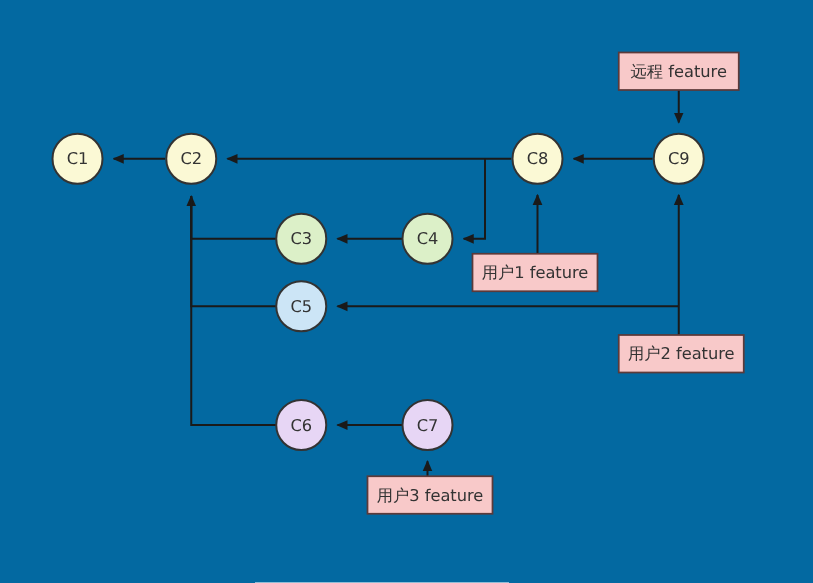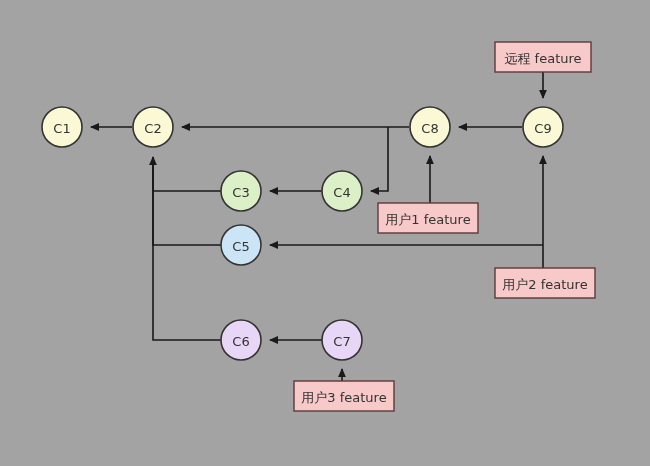"远程 feature" #diagram-root { background: #a3a3a3 -> #0369a1 }
